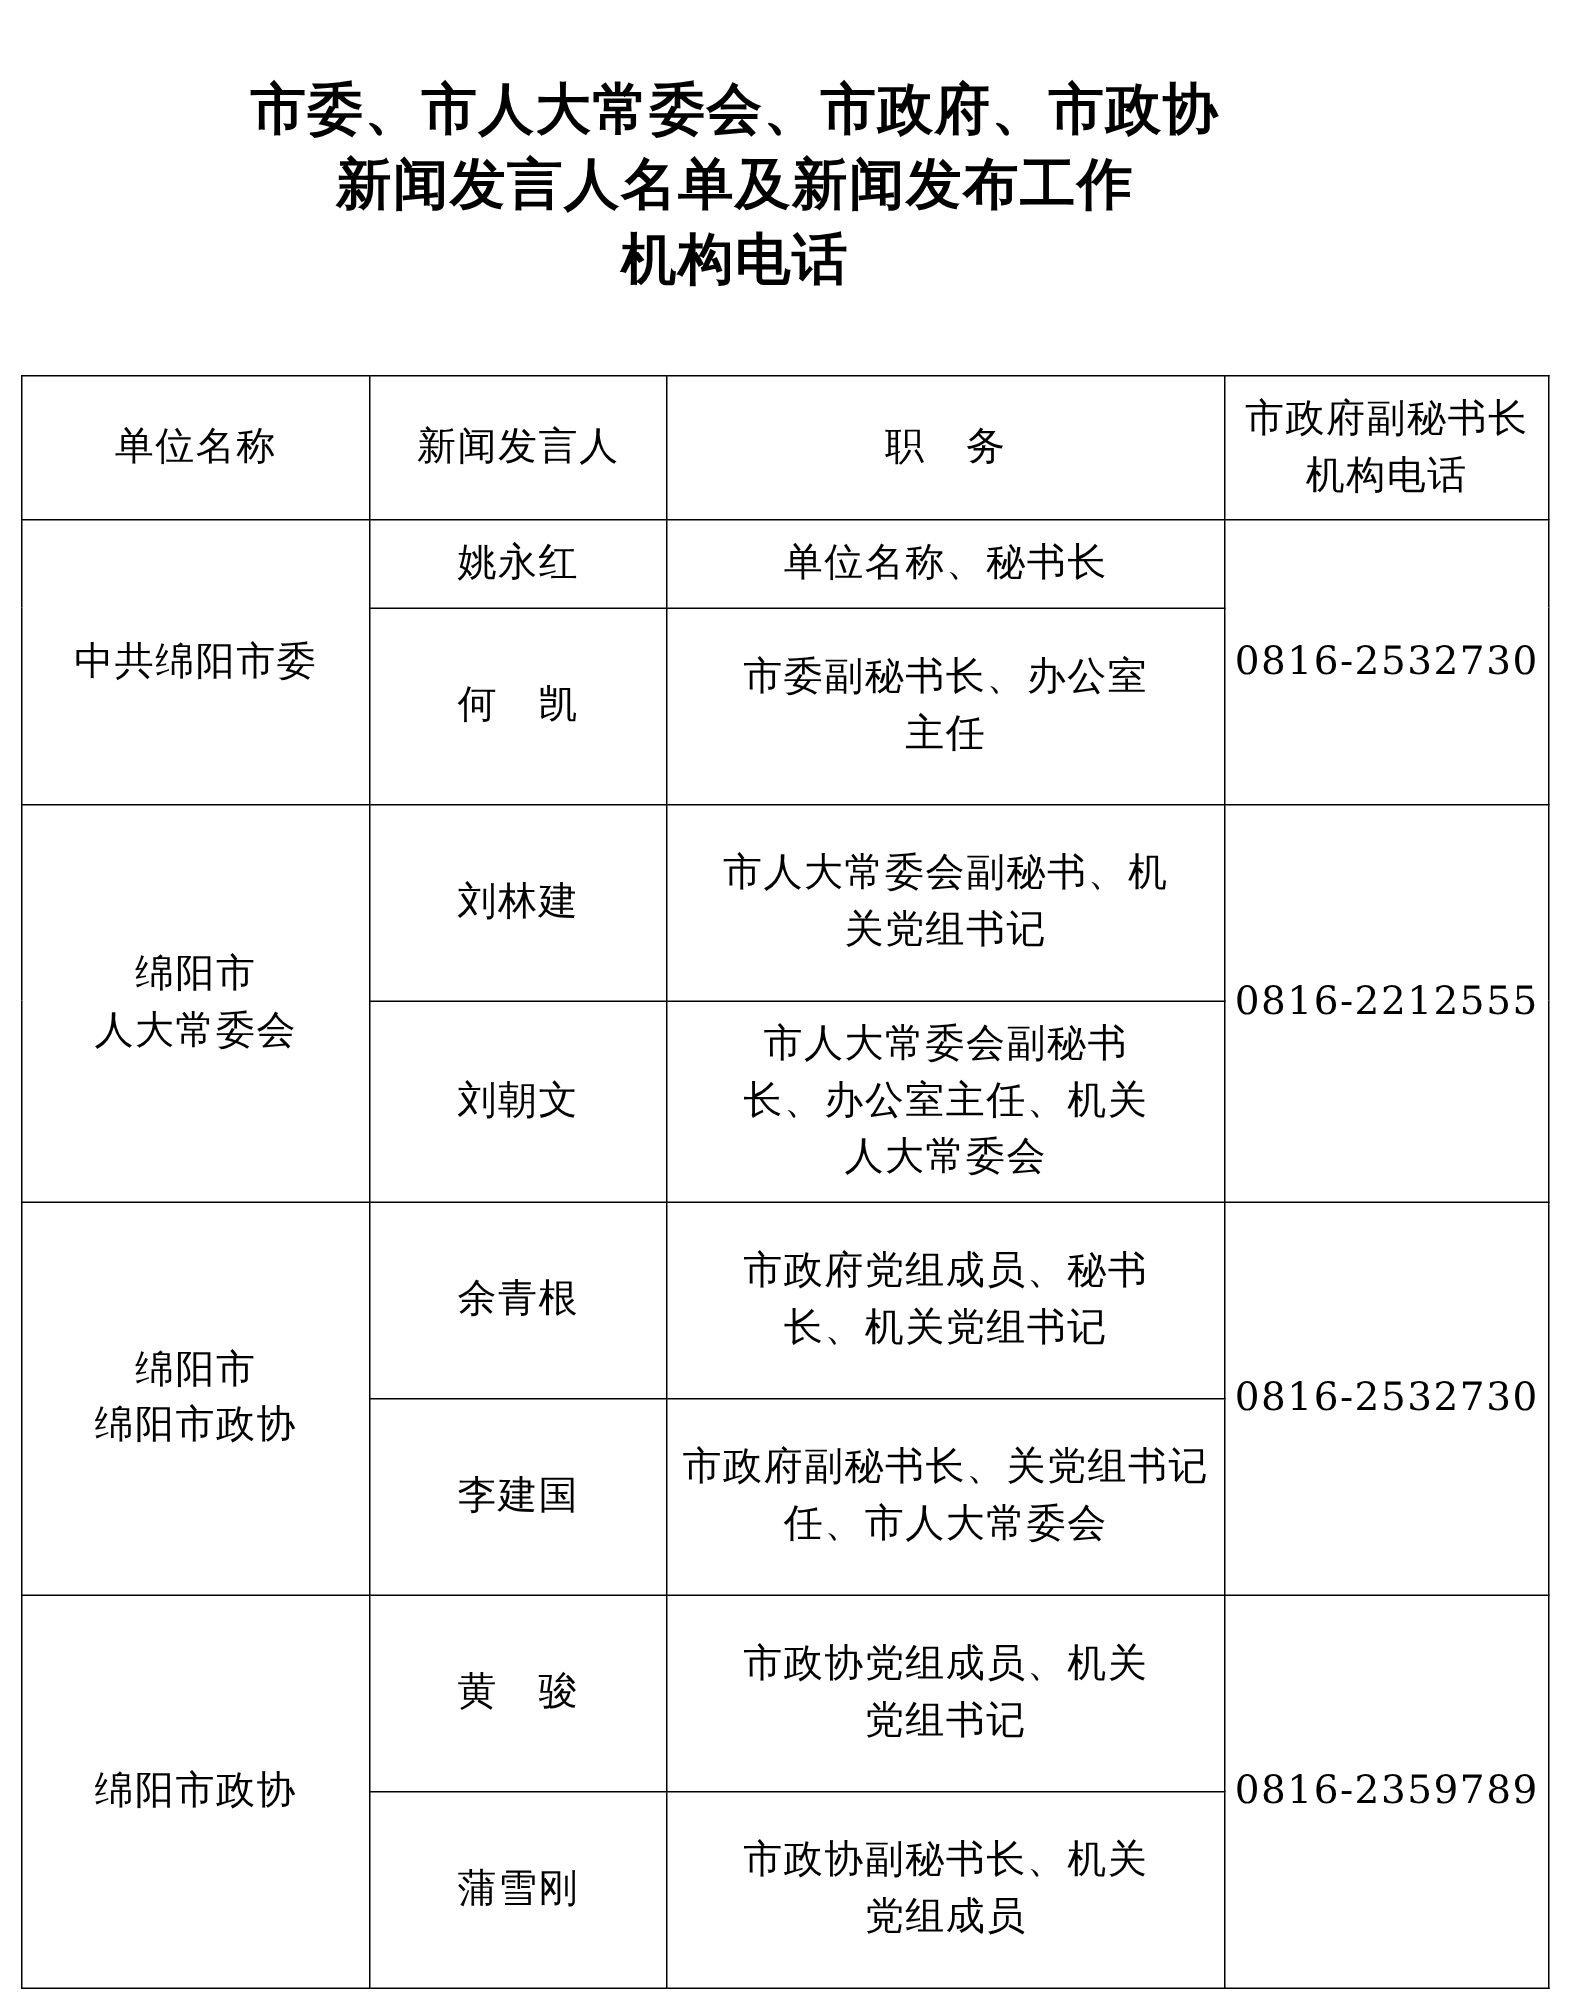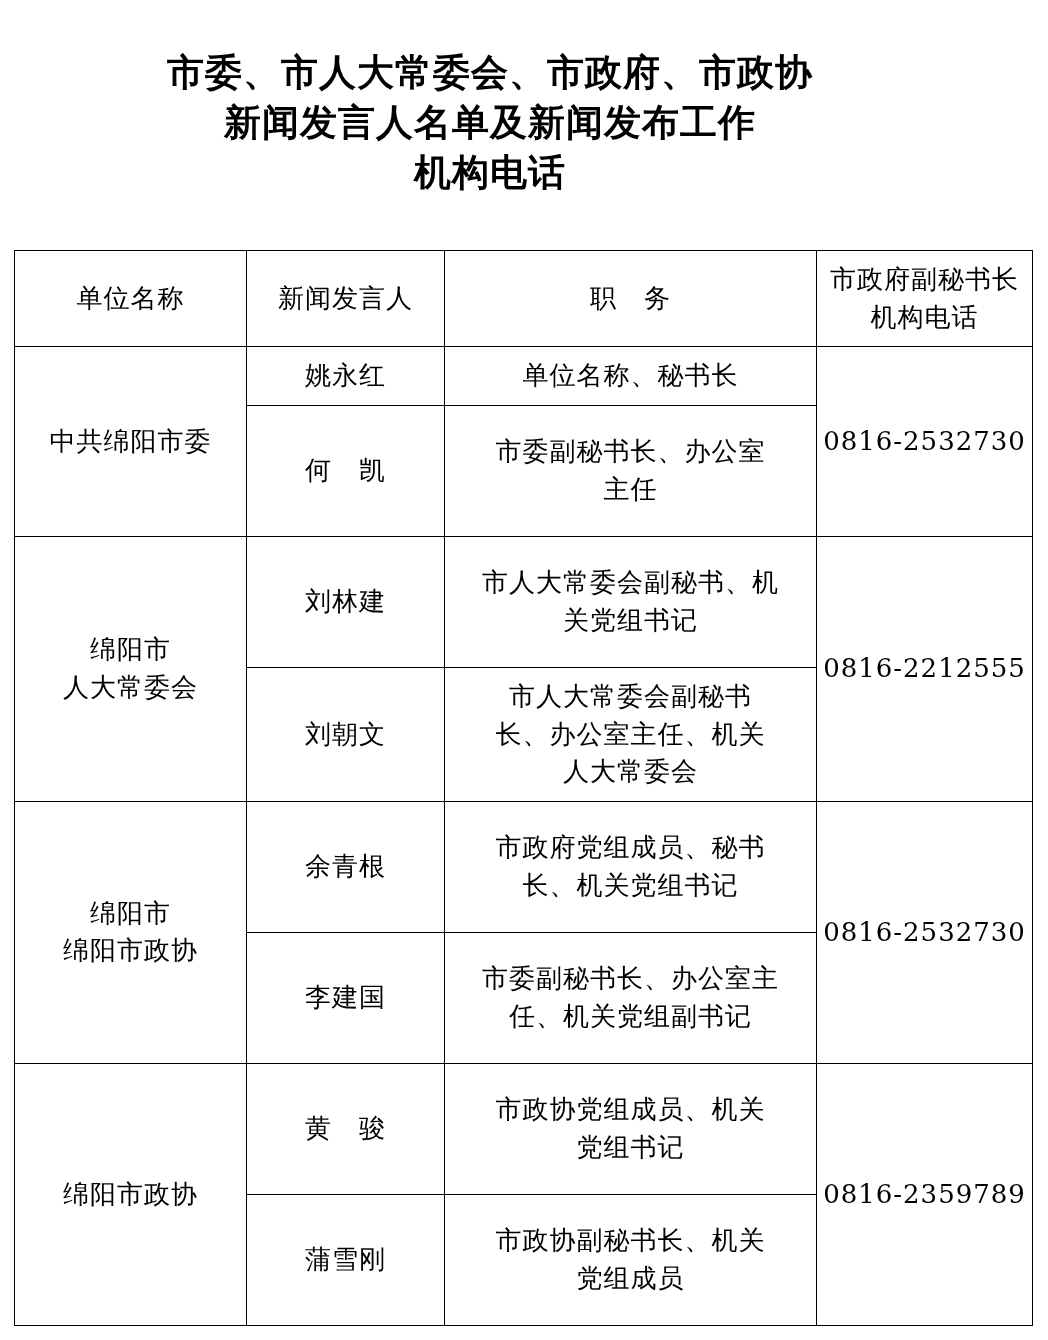"市委副秘书长、办公室主" span.two-line { text: 委副秘书长、办公室主 -> 政府副秘书长、关党组书记 }
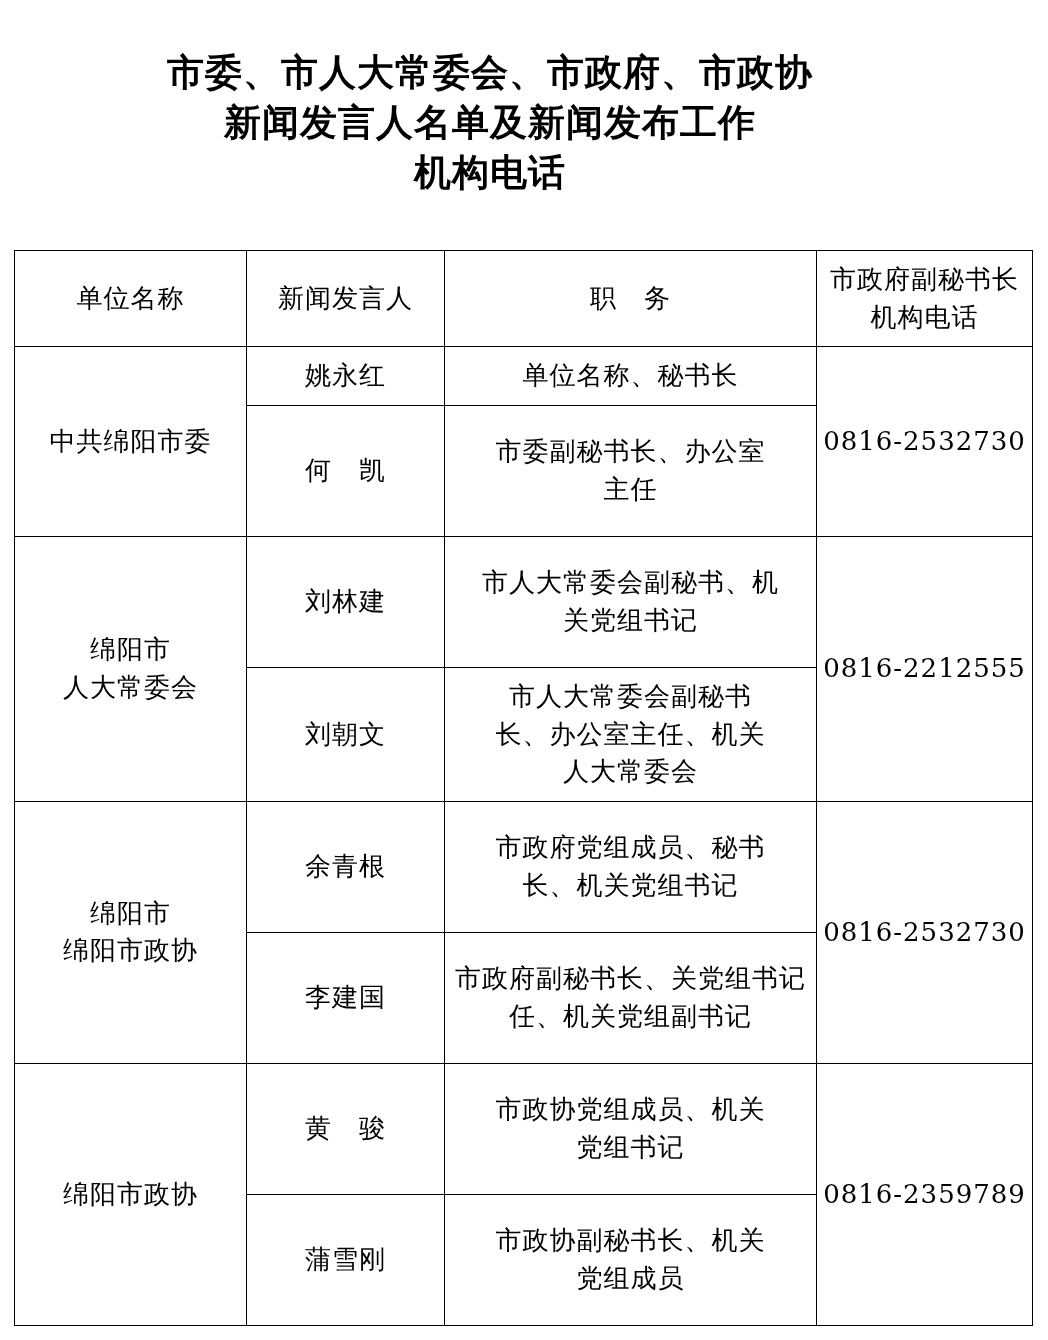"任、机关党组副书记" span.two-line { text: 机关党组副书记 -> 市人大常委会 }
